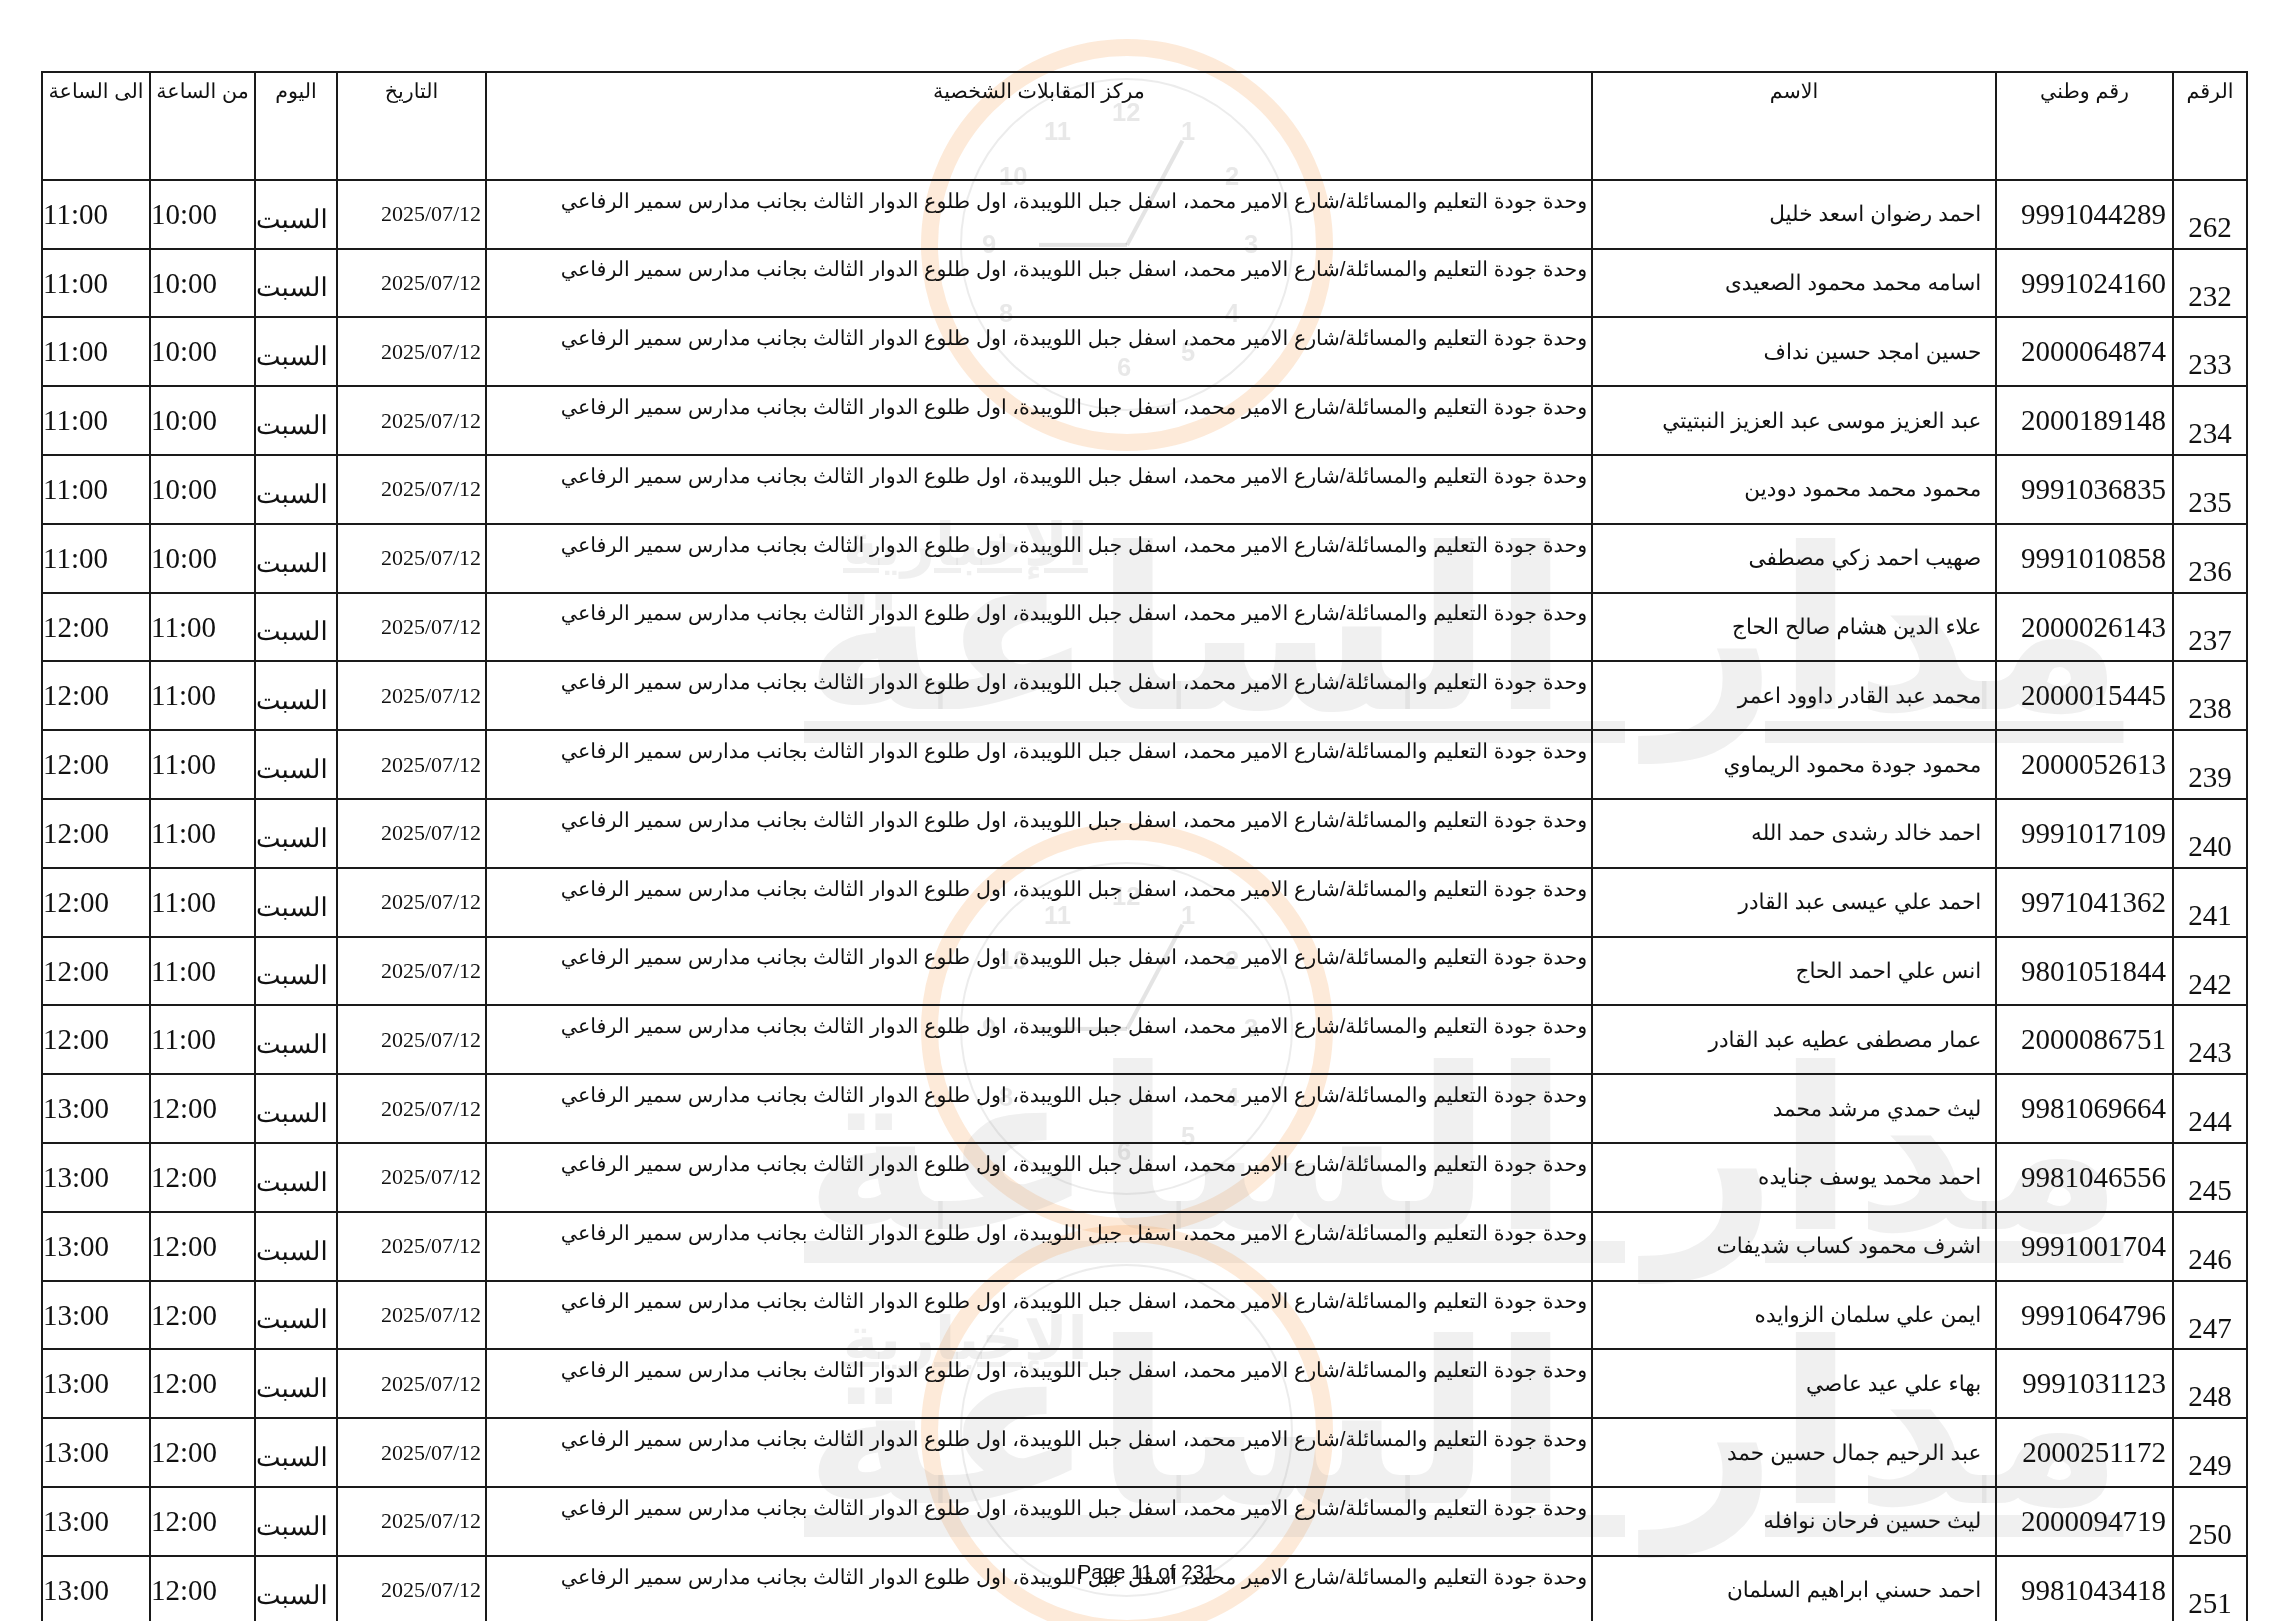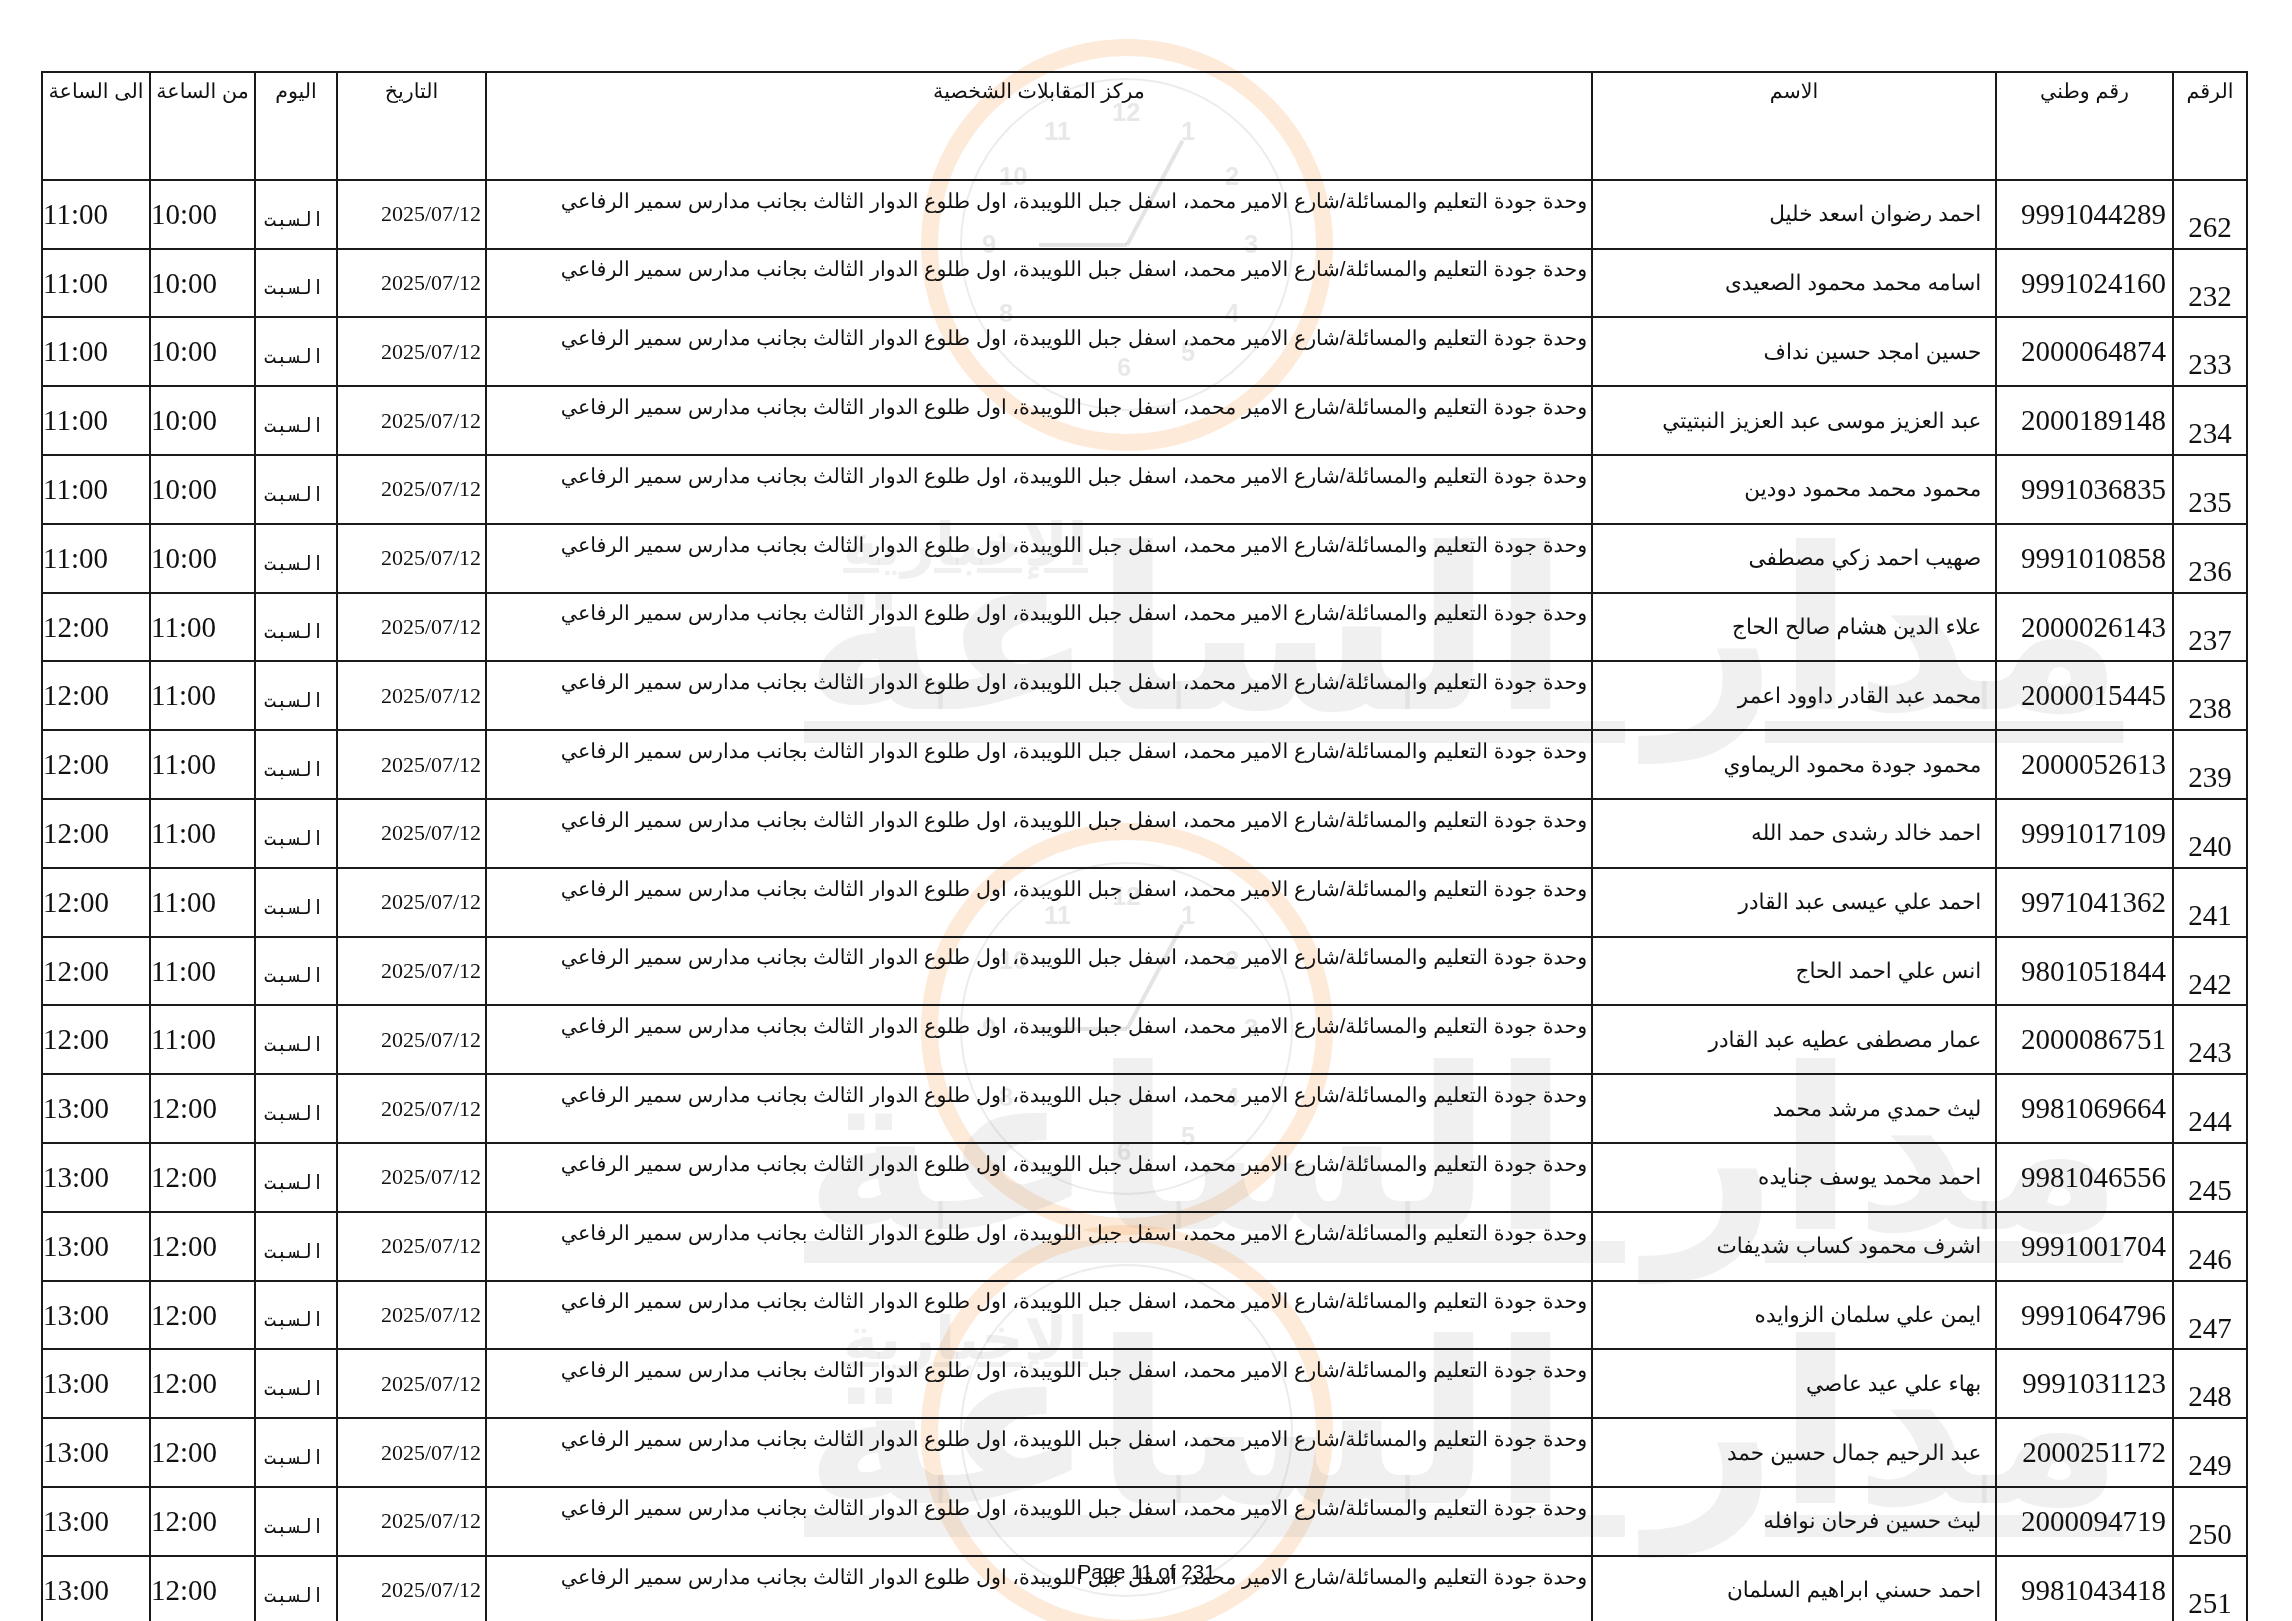"السبت" .c-day { font-family: Liberation Mono, monospace -> Liberation Sans, sans-serif; font-size: 20px -> 26px; text-align: center -> left }
